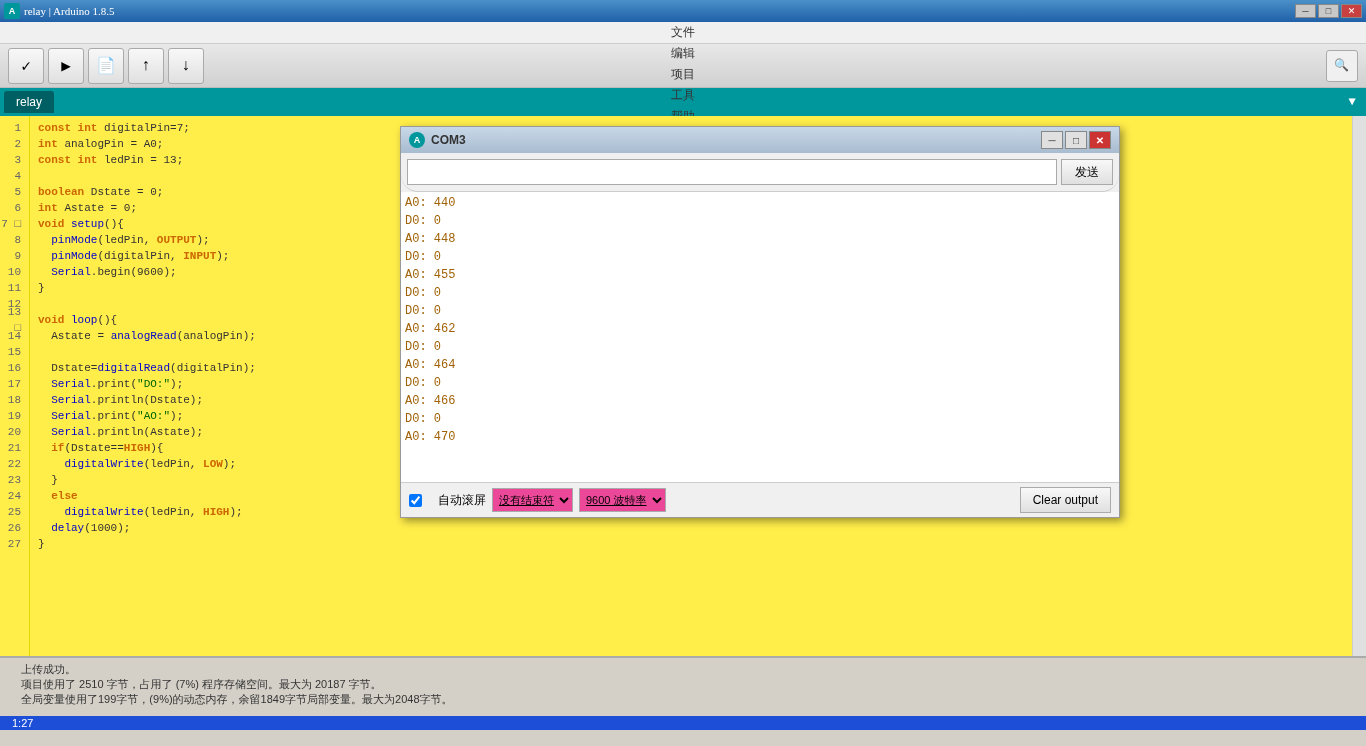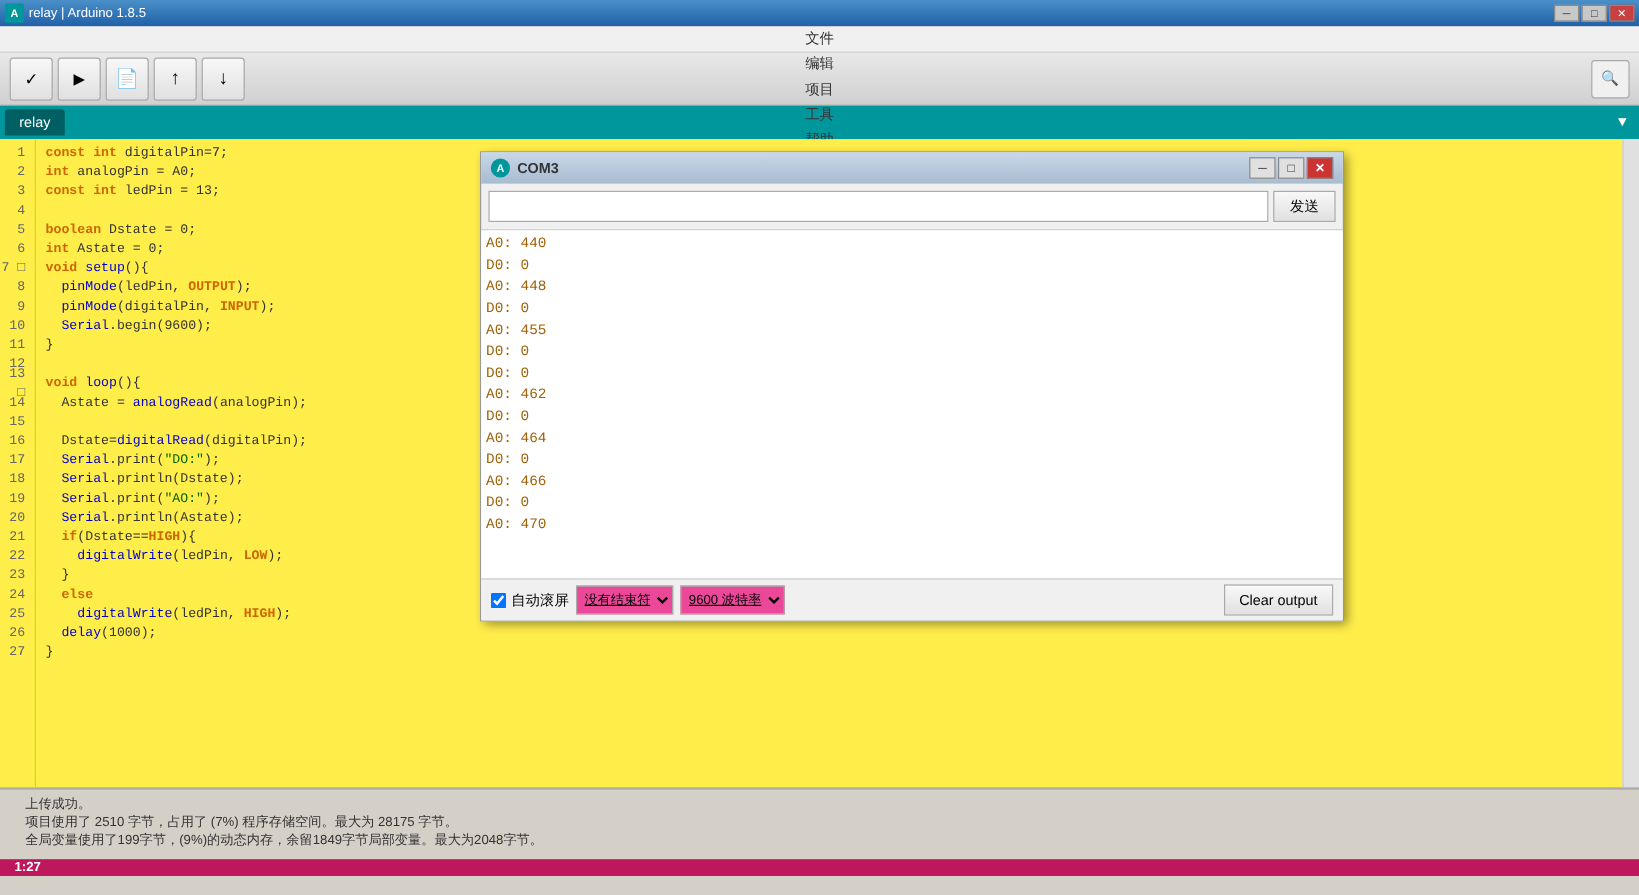"relay | Arduino 1.8.5" #title-bar .title-text { font-family: none -> Liberation Serif, serif }
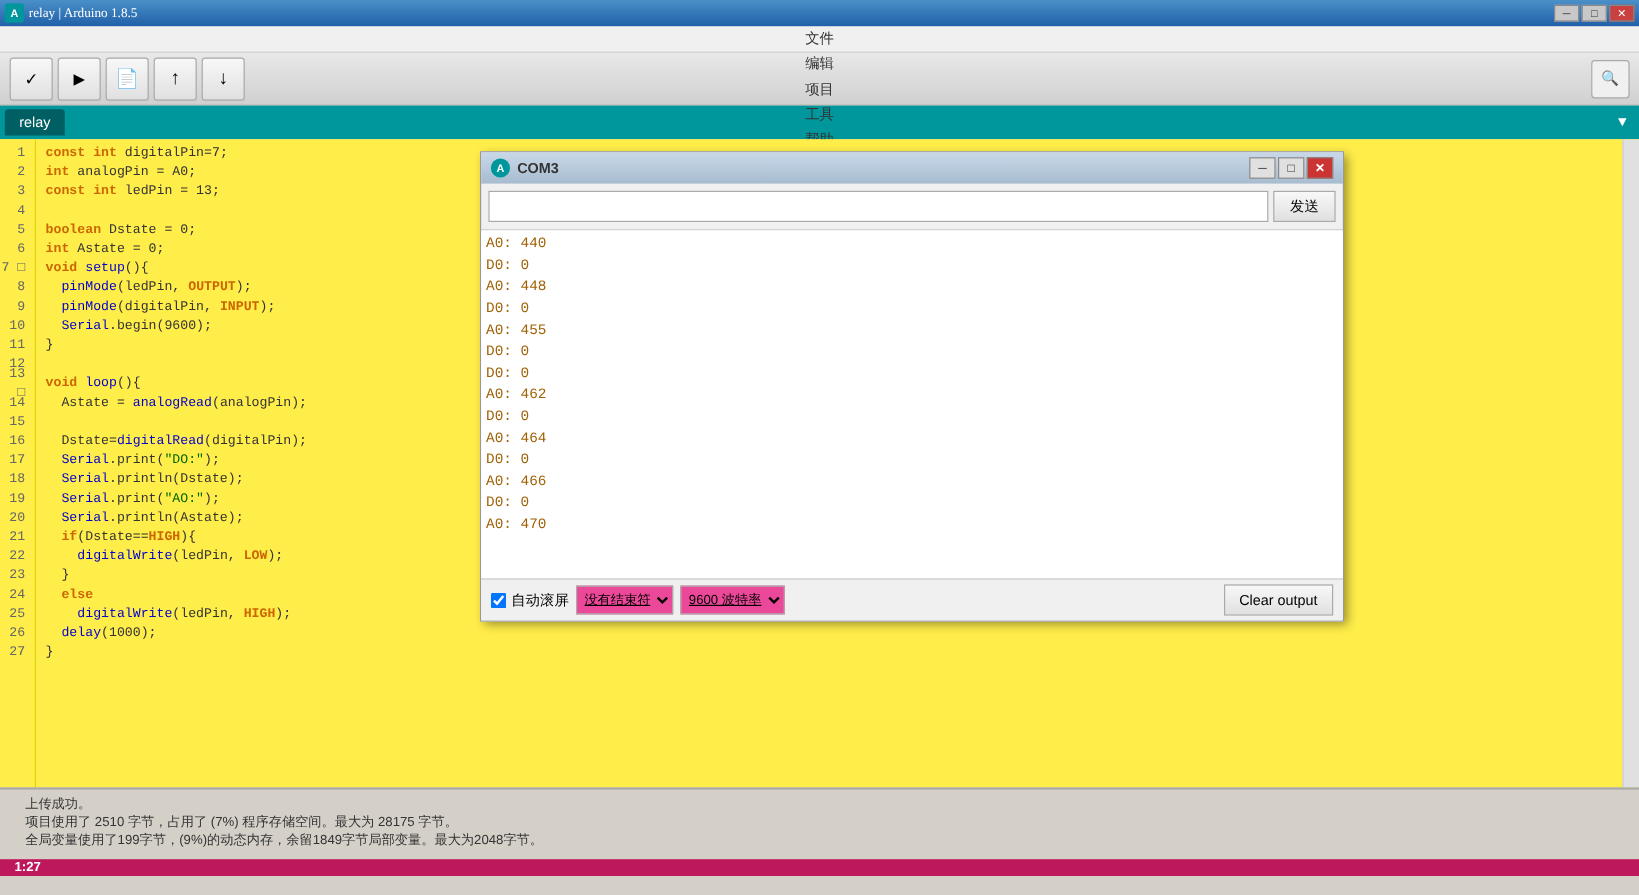"发送" #com-input-bar { border-radius: none -> 17px }
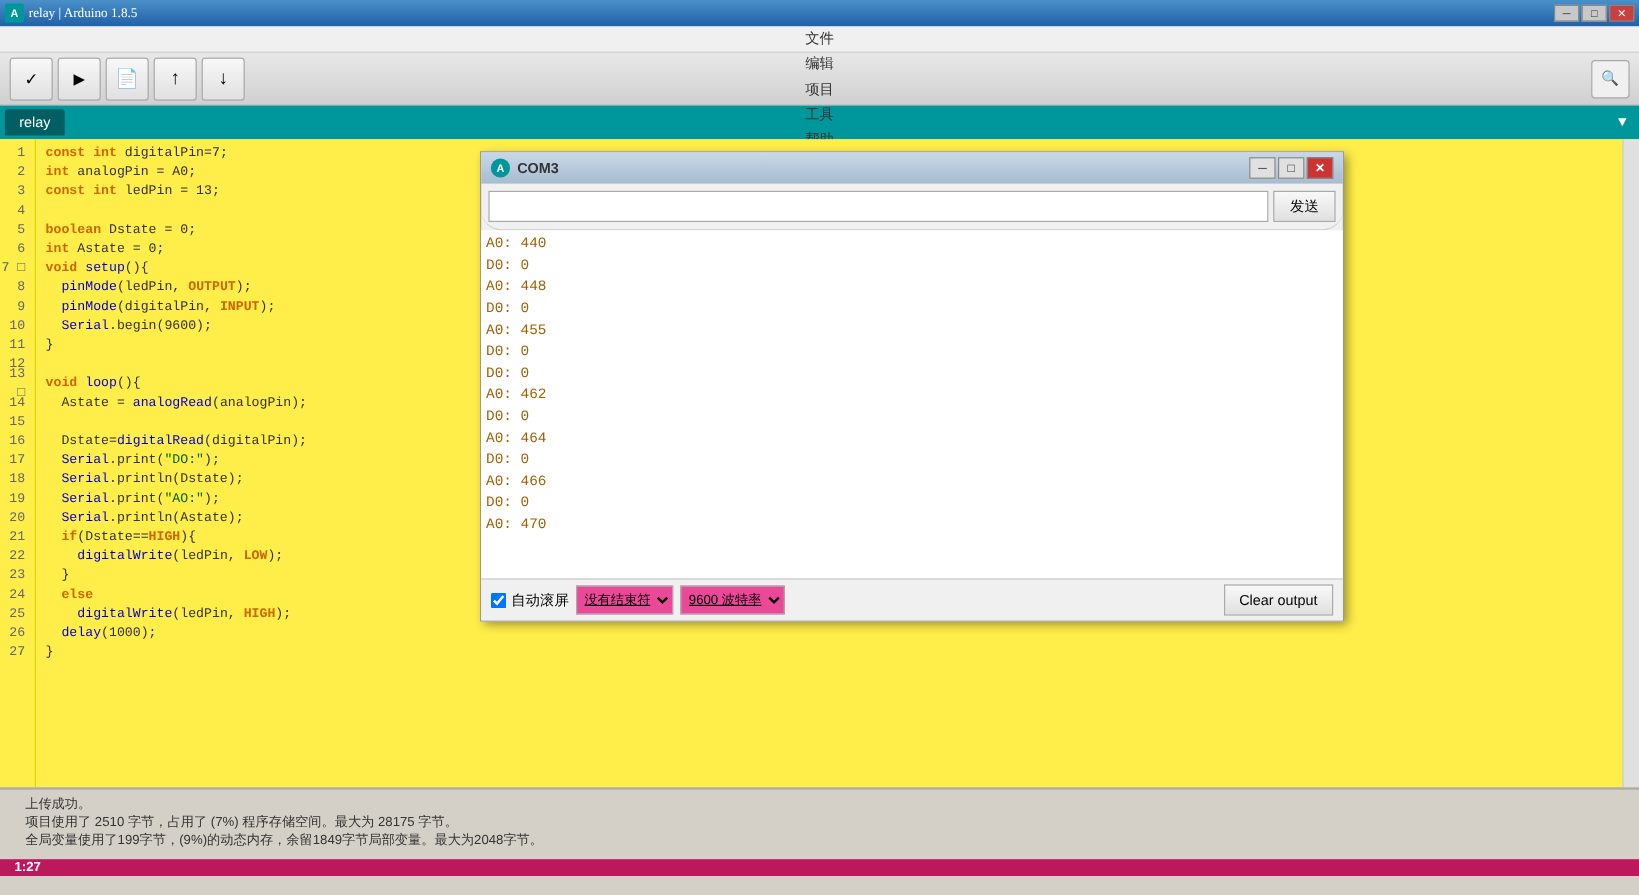"自动滚屏" .autoscroll-check { gap: 4px -> 16px }
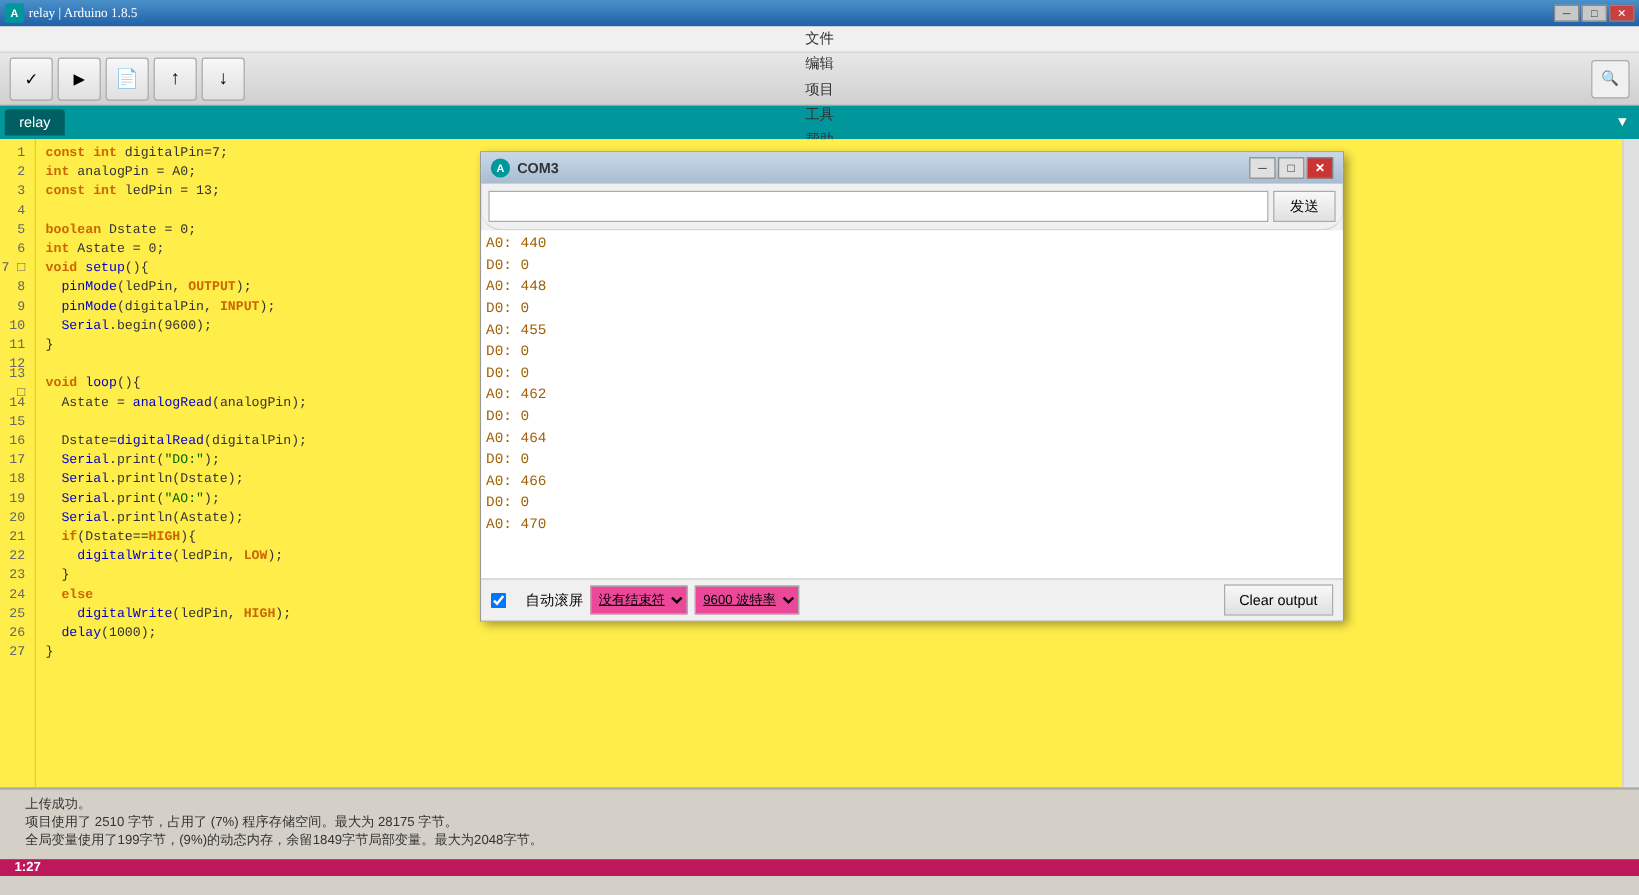"项目使用了 2510 字节，占用了 (7%) 程序存储空间。最大为" div { text: 28175 -> 20187 }
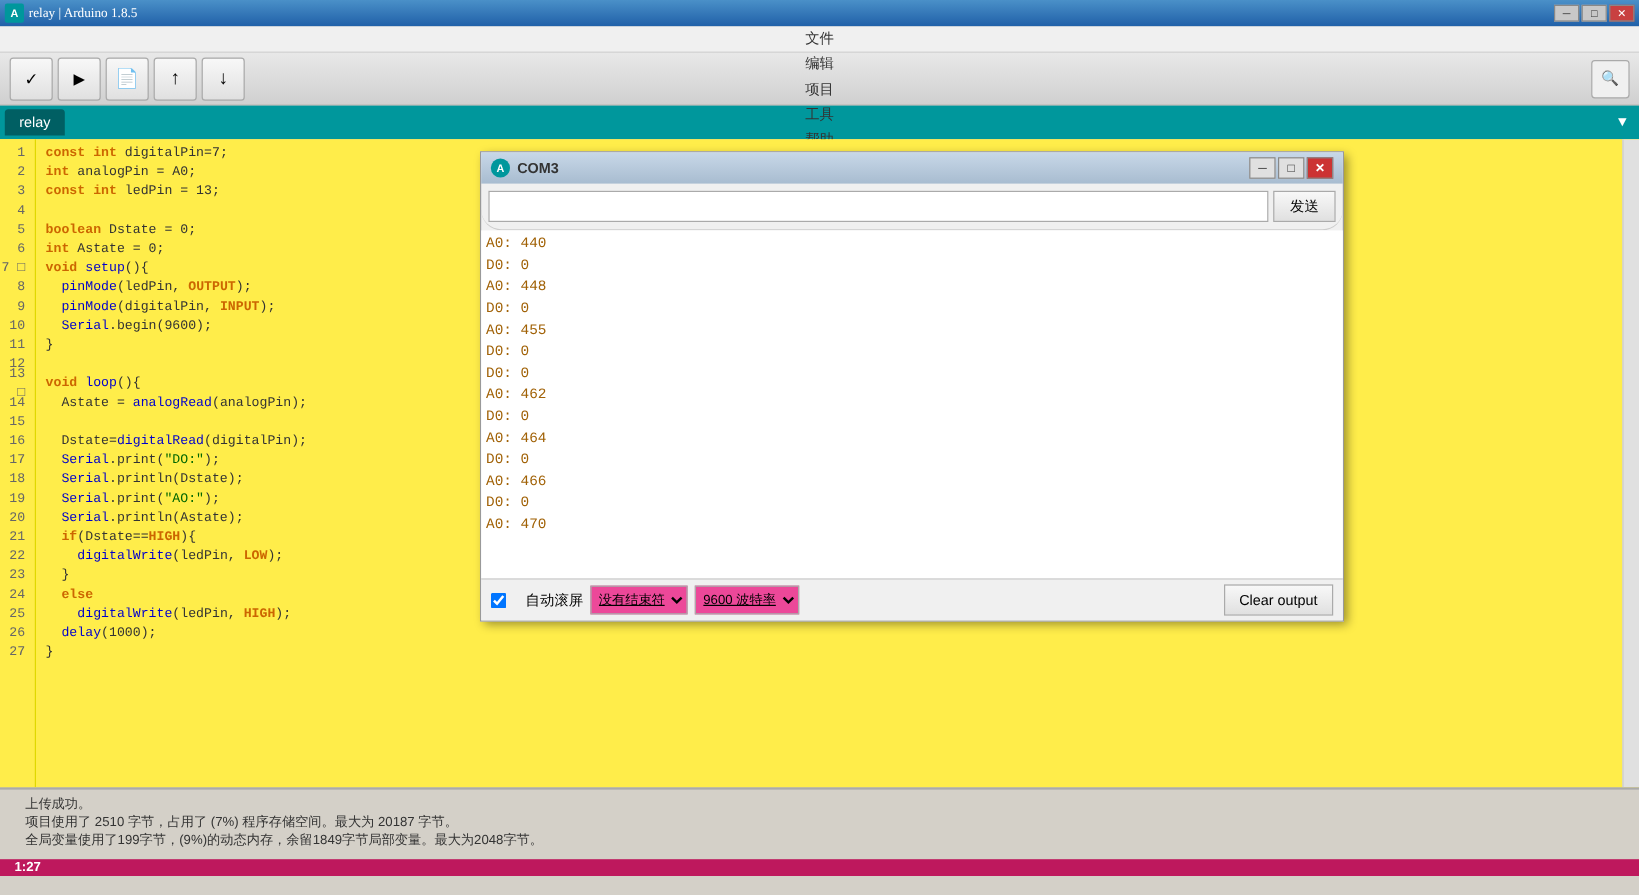"1:27" #status-bar { background: #be185d -> #1d4ed8; font-weight: bold -> none }
